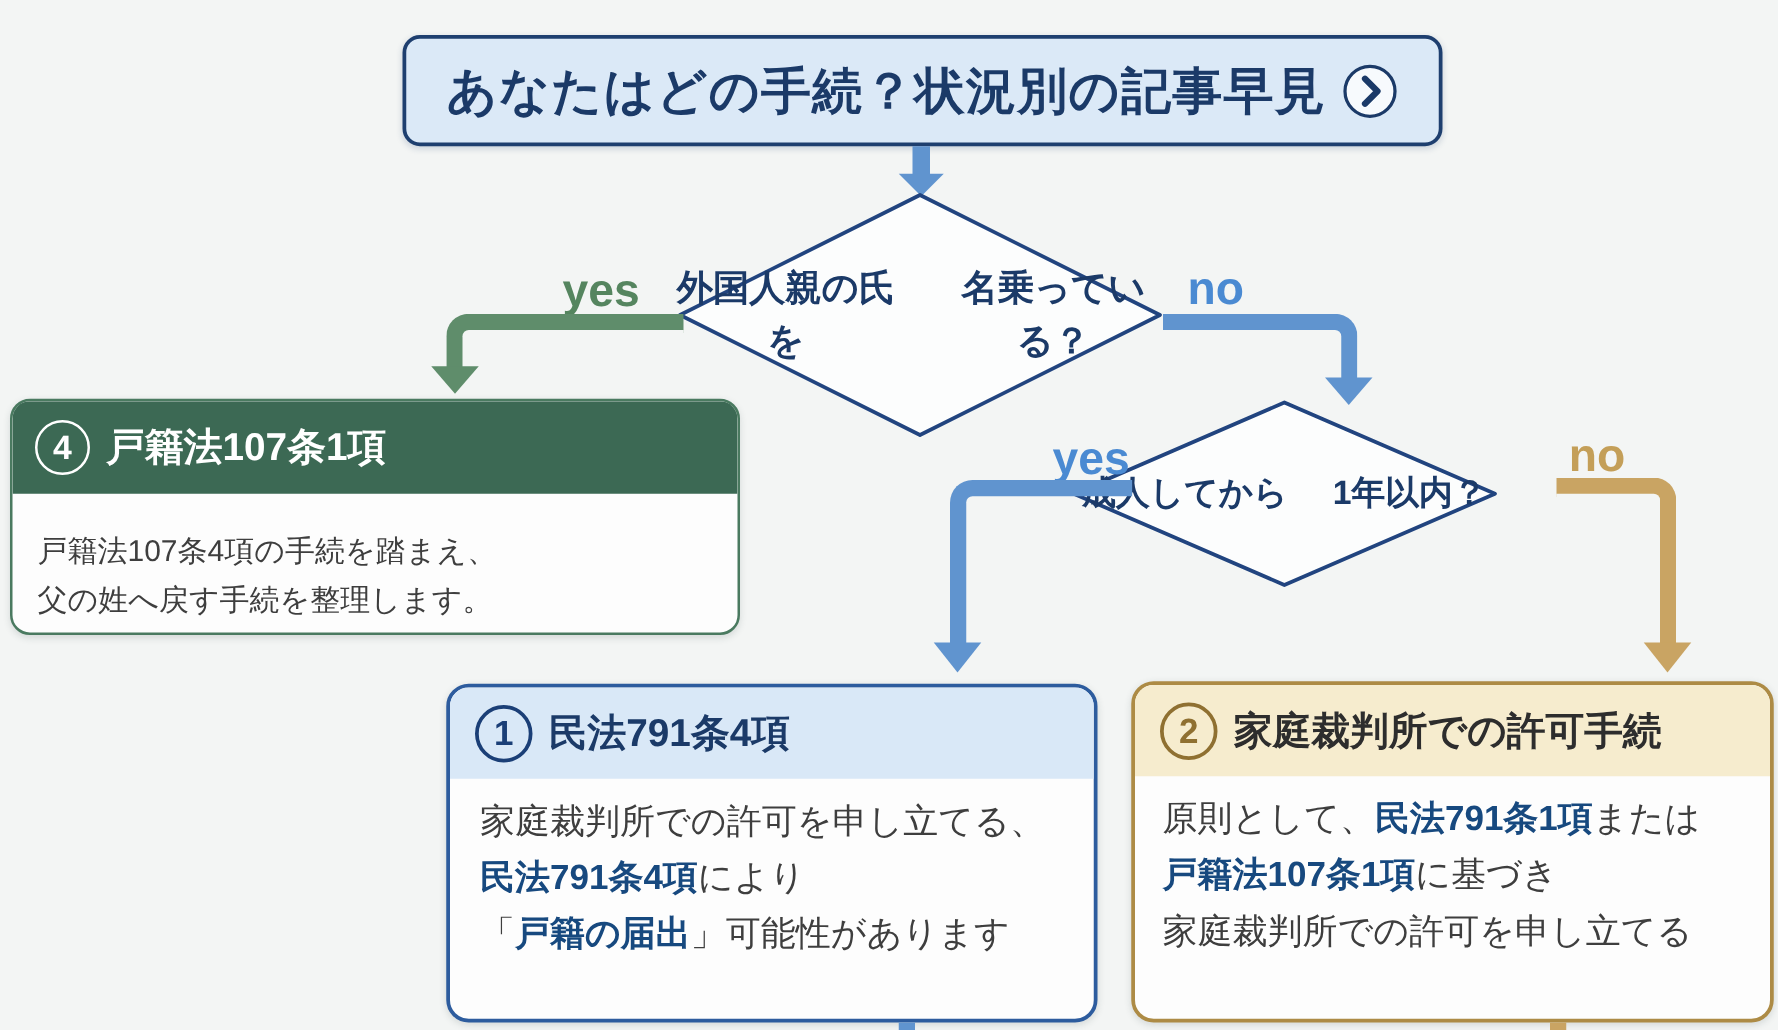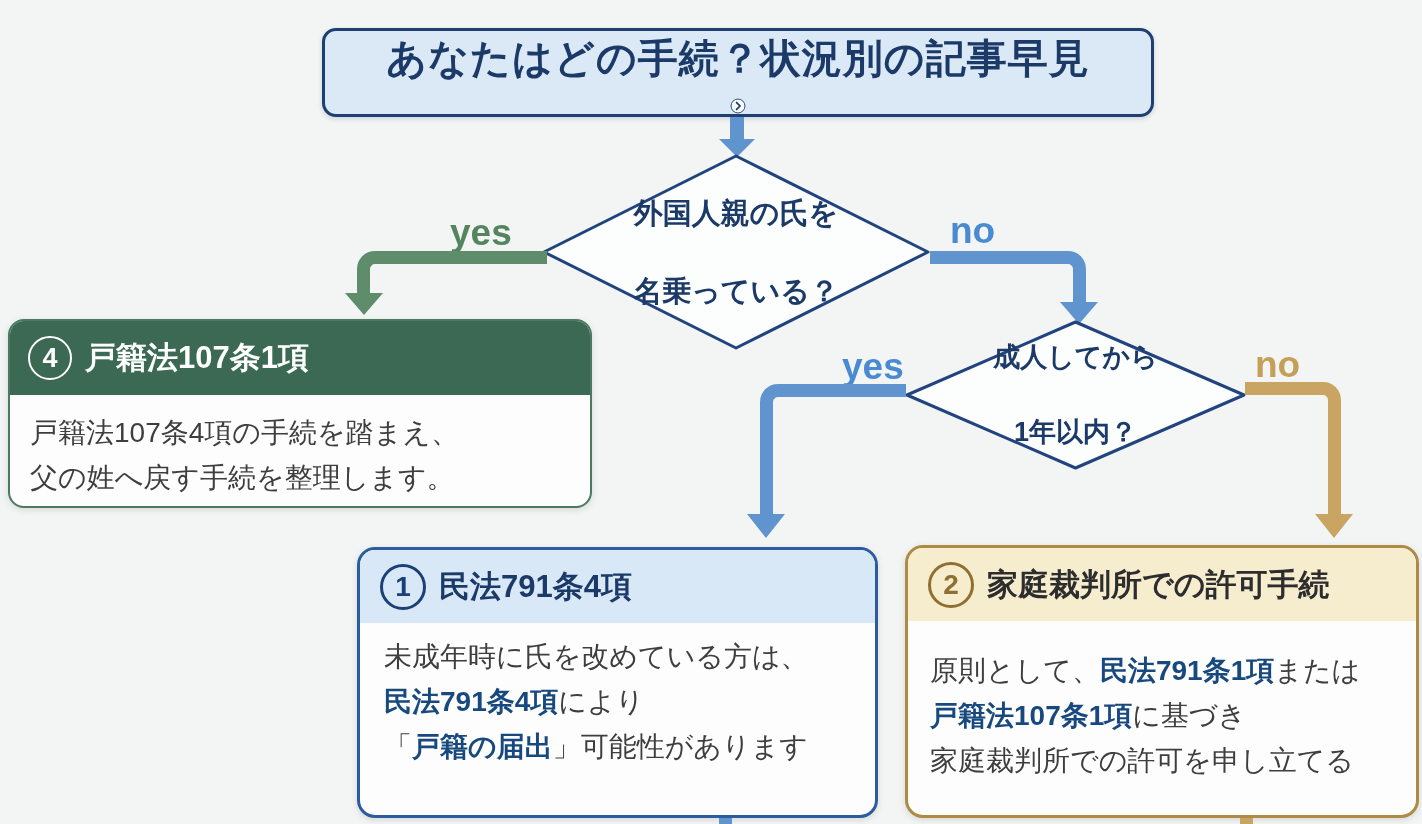"あなたはどの手続？状況別の記事早見" .header-pill { flex-direction: column -> none }
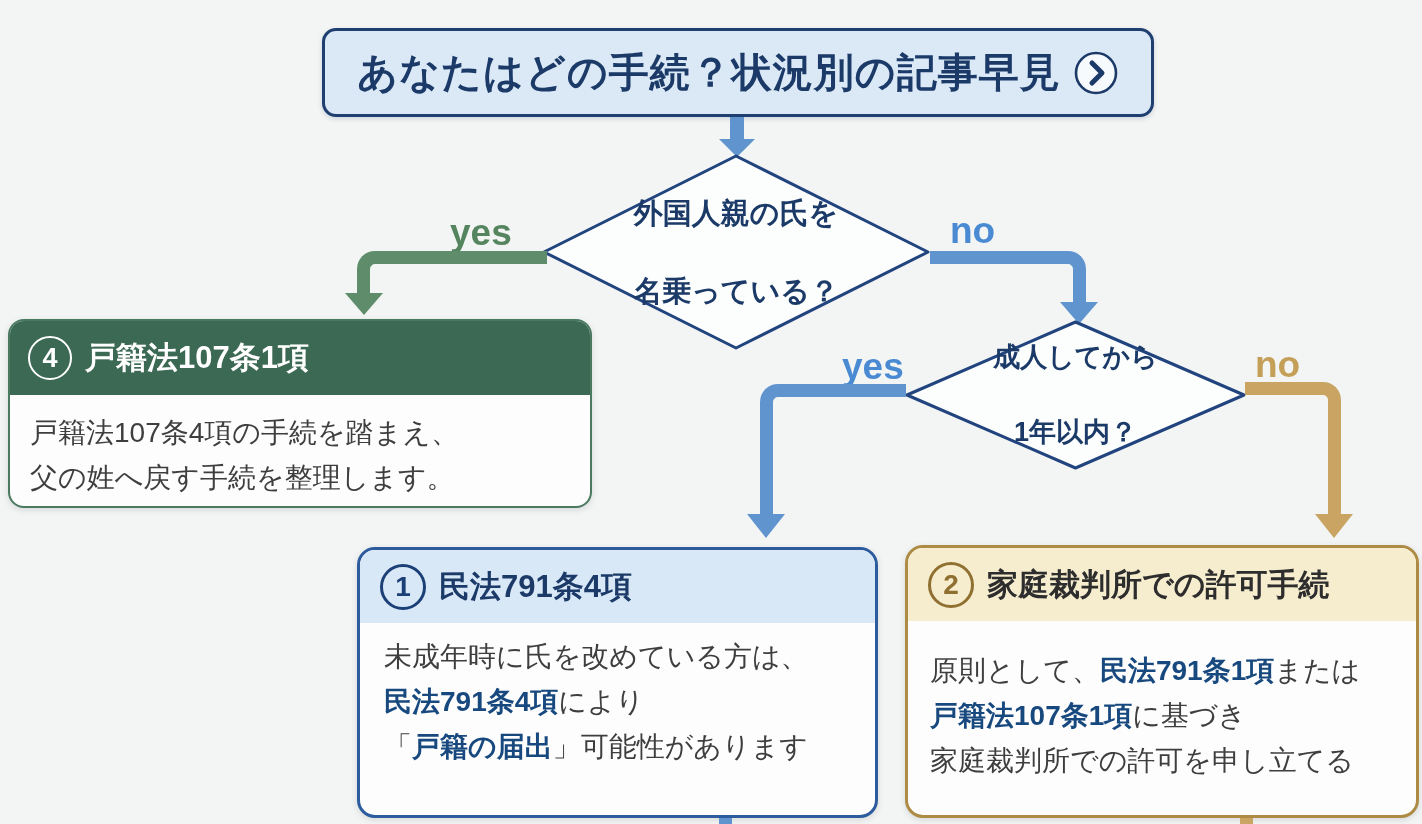"外国人親の氏を" .diamond .qtext { flex-direction: column -> row }
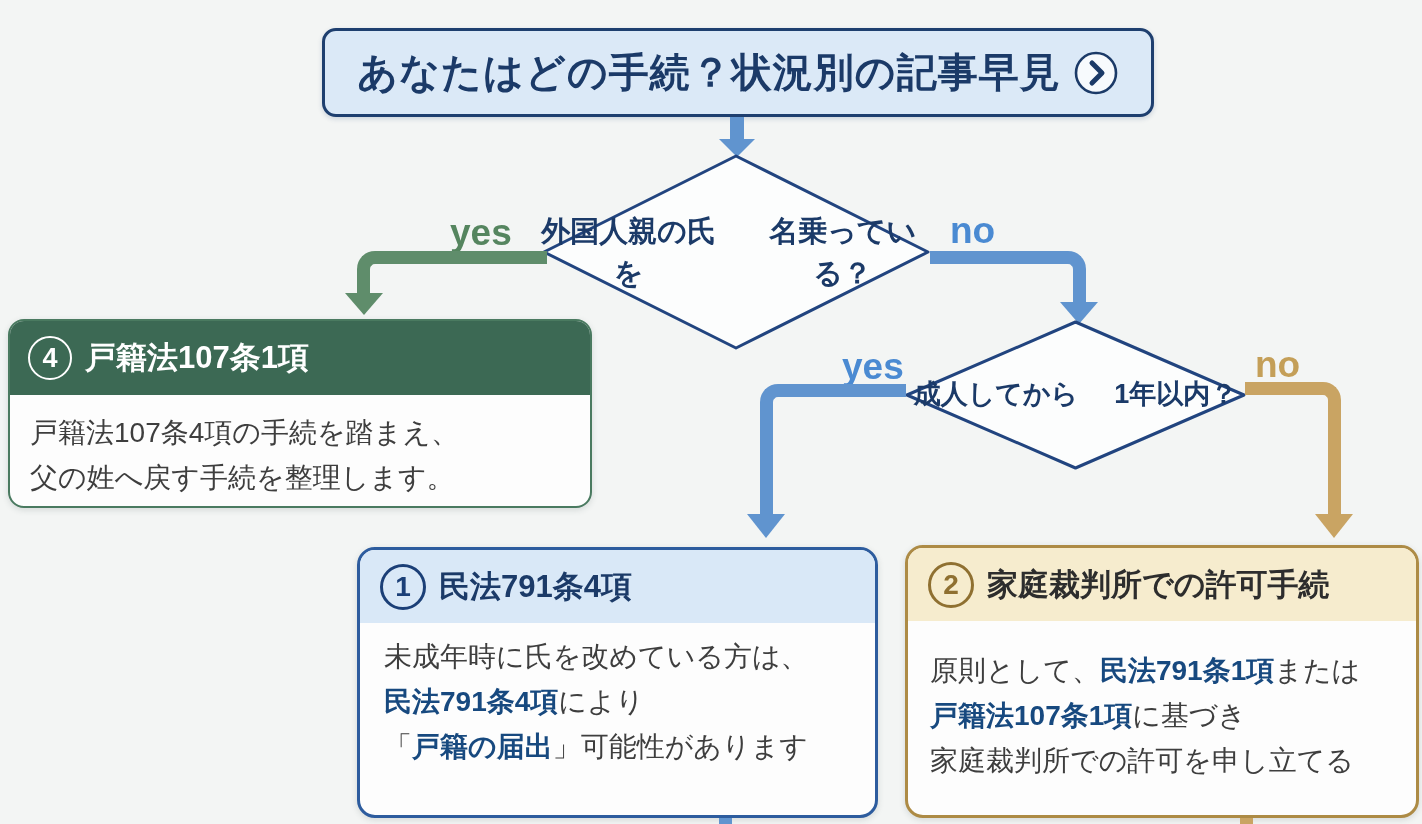"成人してから" .d2 { left: 903px -> 855px }
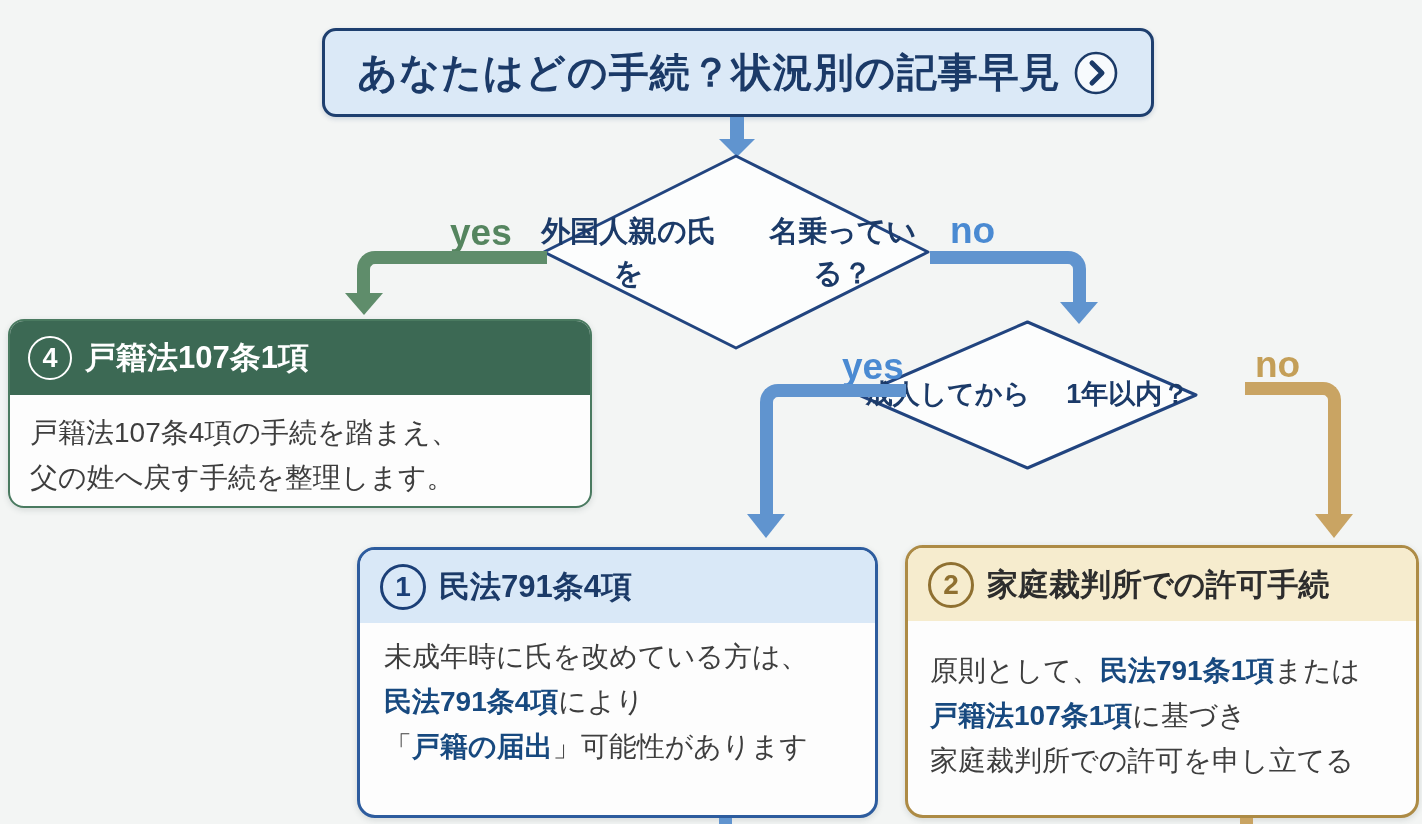"戸籍法107条4項の手続を踏まえ、" .card-green .card-body { font-size: 28px -> 24px; padding: 15px 20px -> 28px 20px }
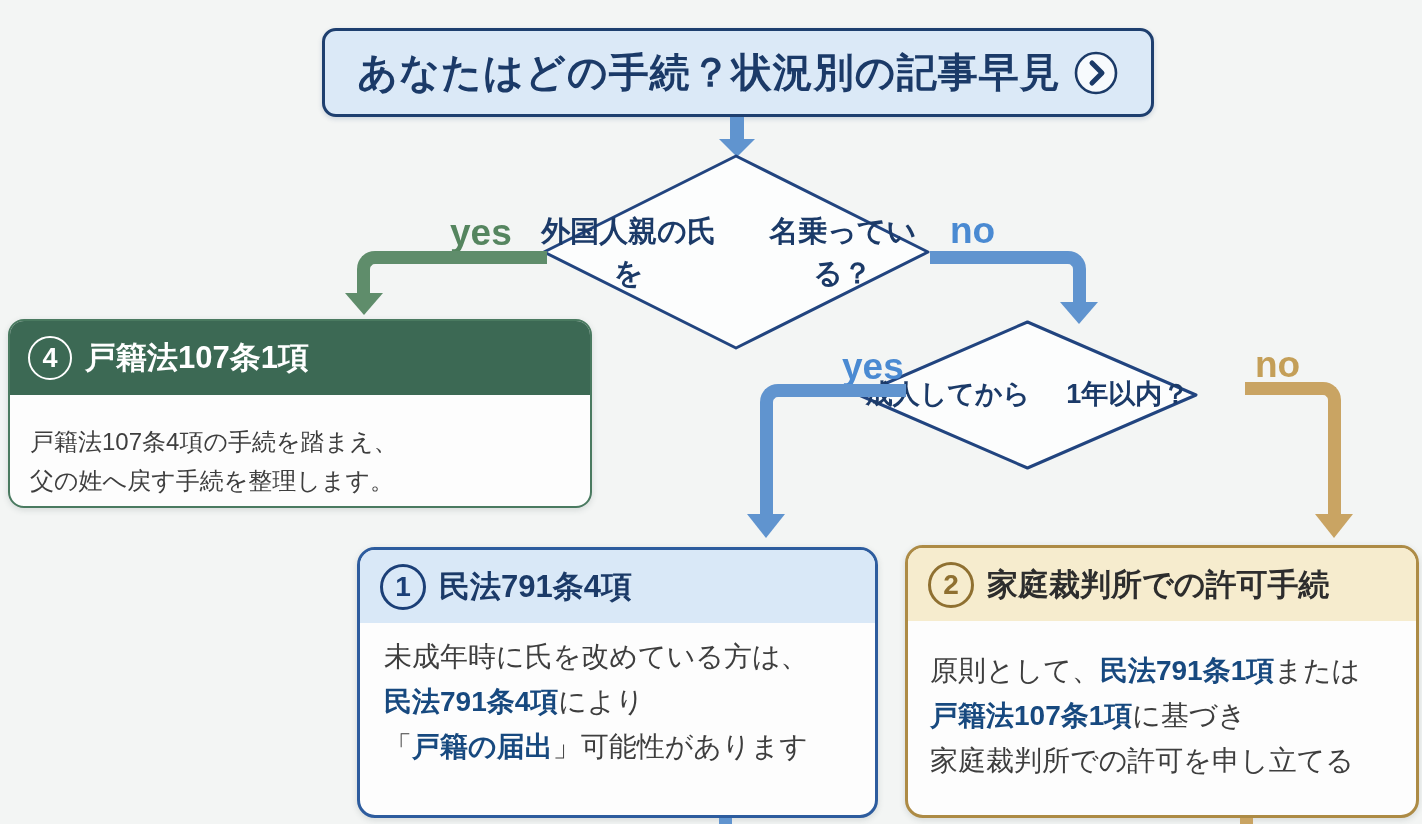"未成年時に氏を改めている方は、" div.bl { text: 未成年時に氏を改めている方は -> 家庭裁判所での許可を申し立てる }
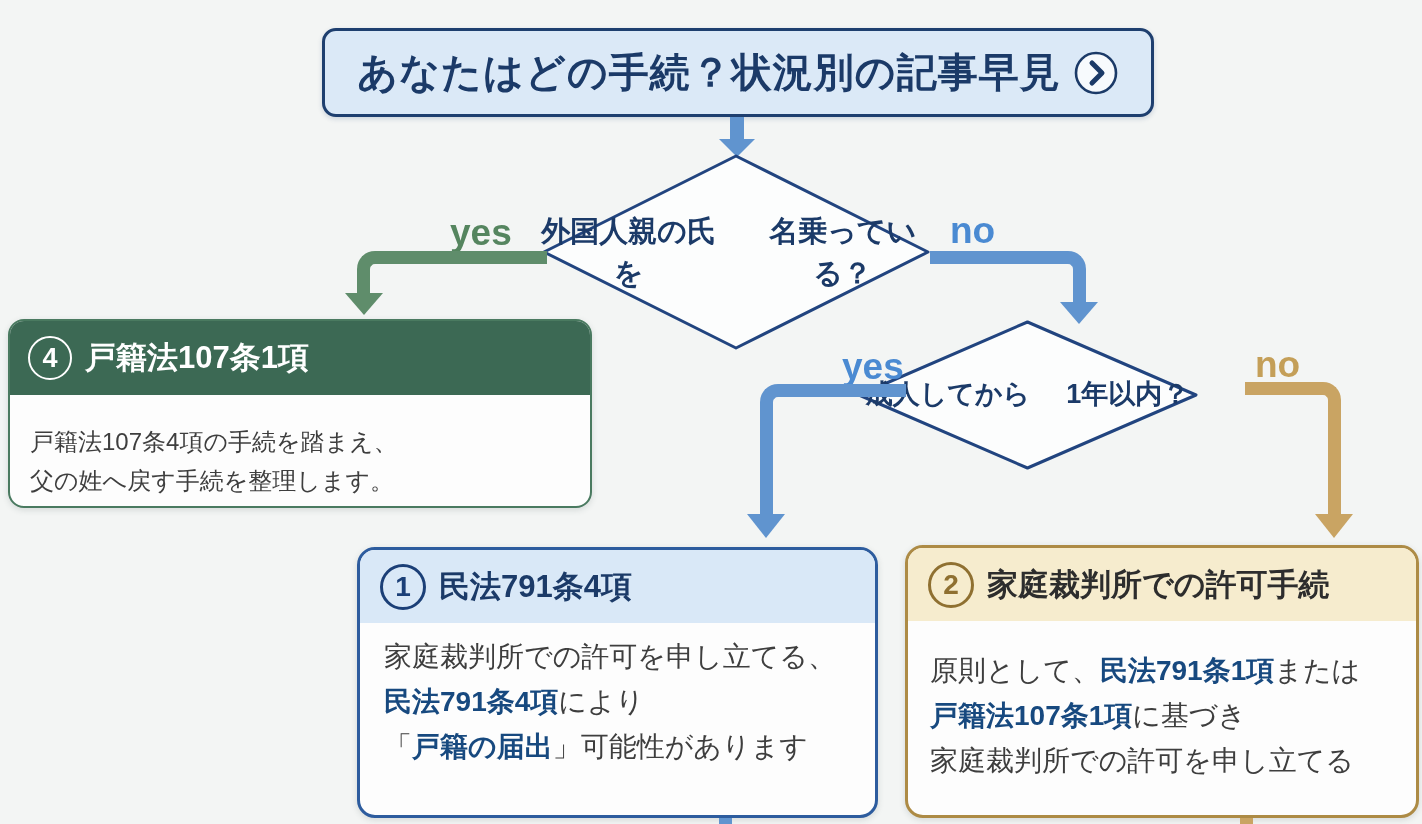"原則として、民法791条1項または" .card-tan .card-body { padding: 28px 22px -> 12px 22px }
